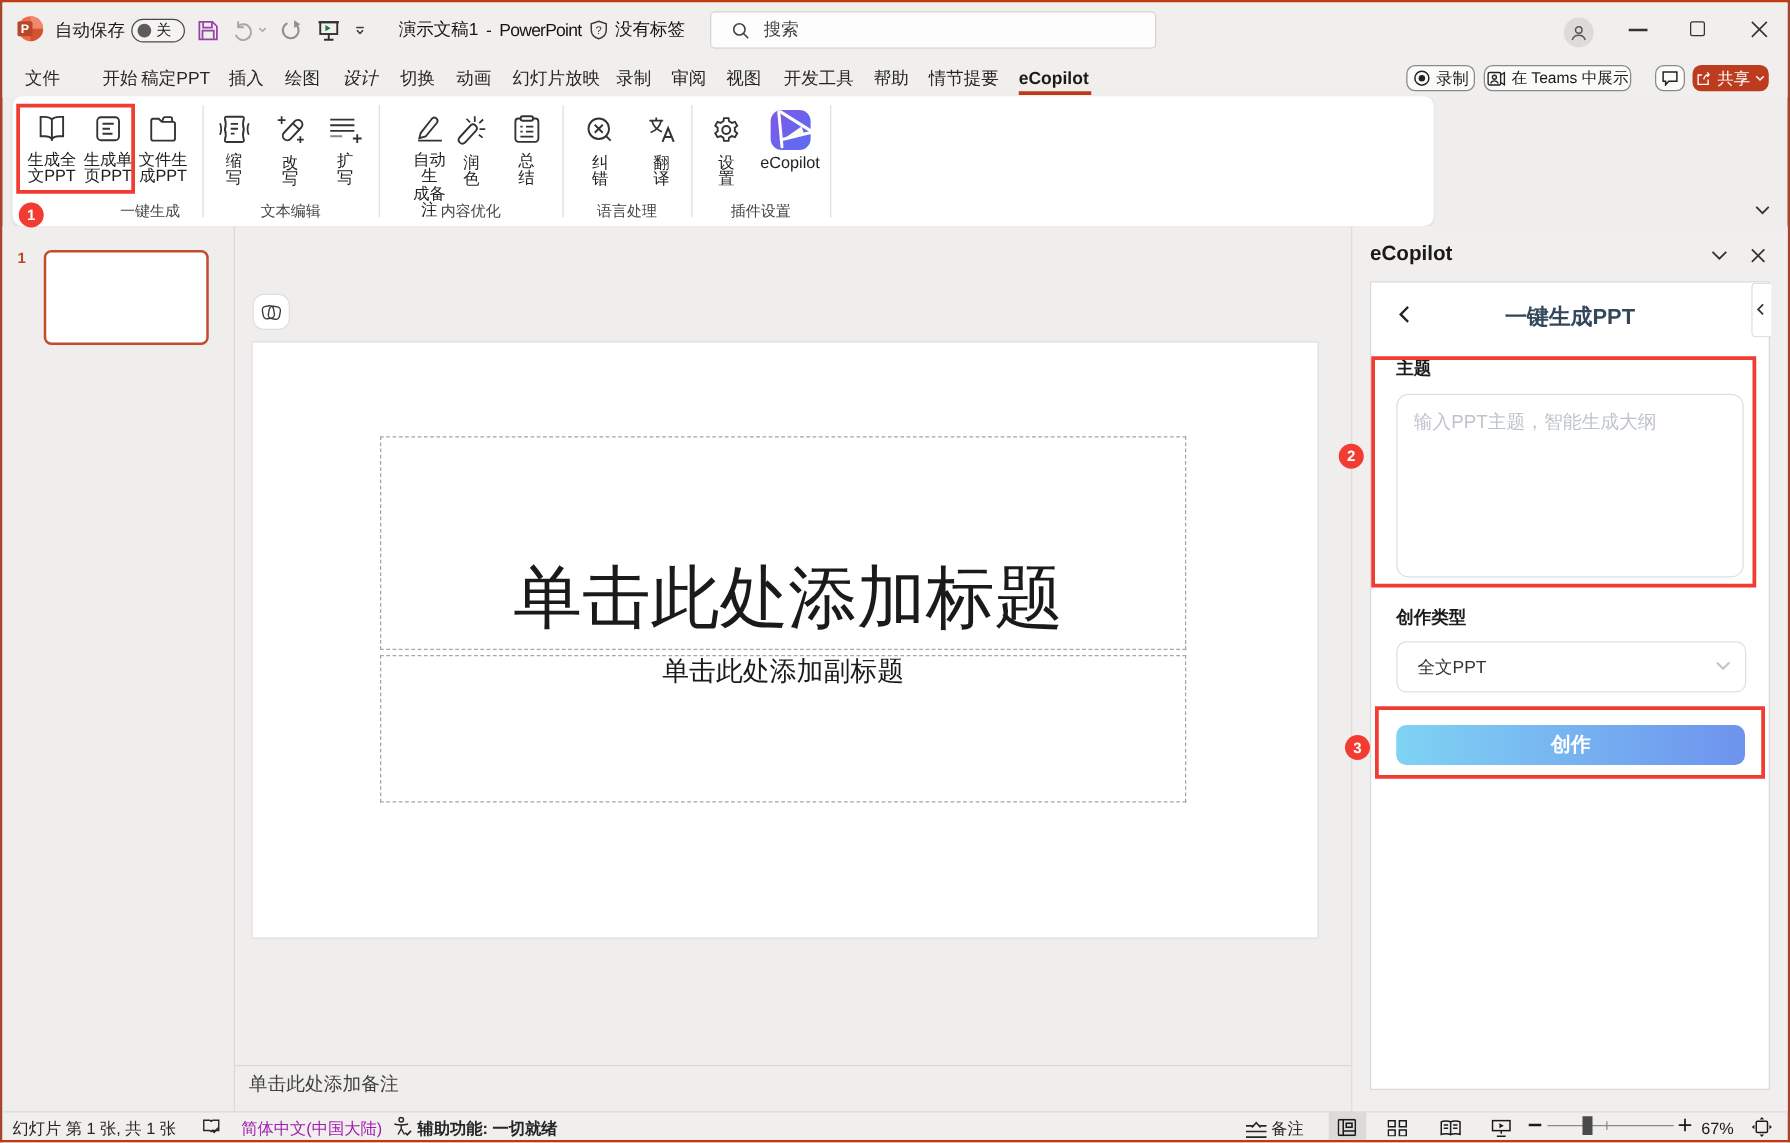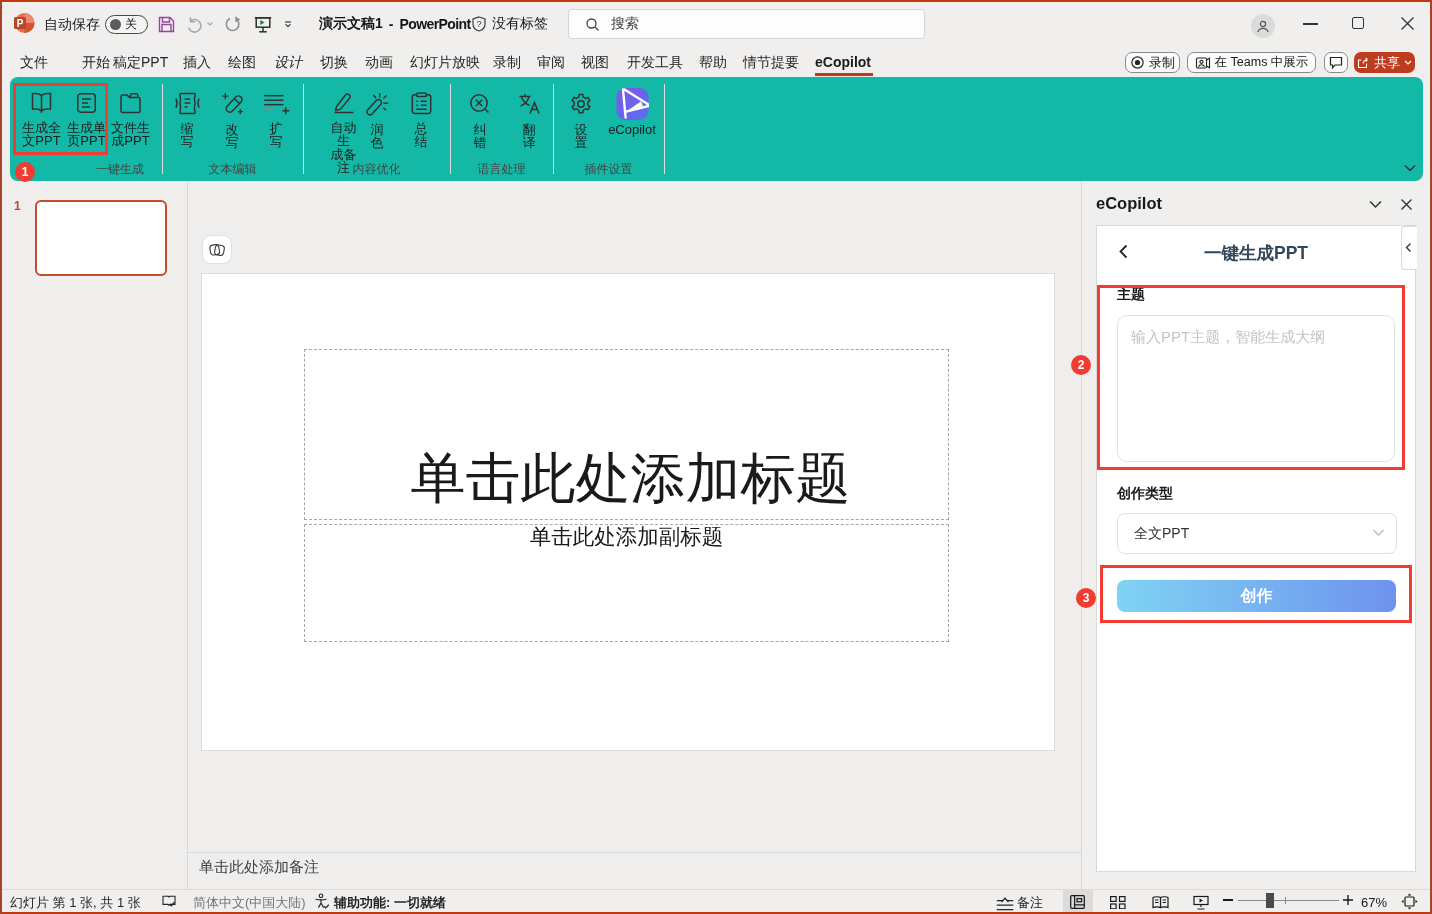"演示文稿1" div.abs { font-weight: bold -> none }
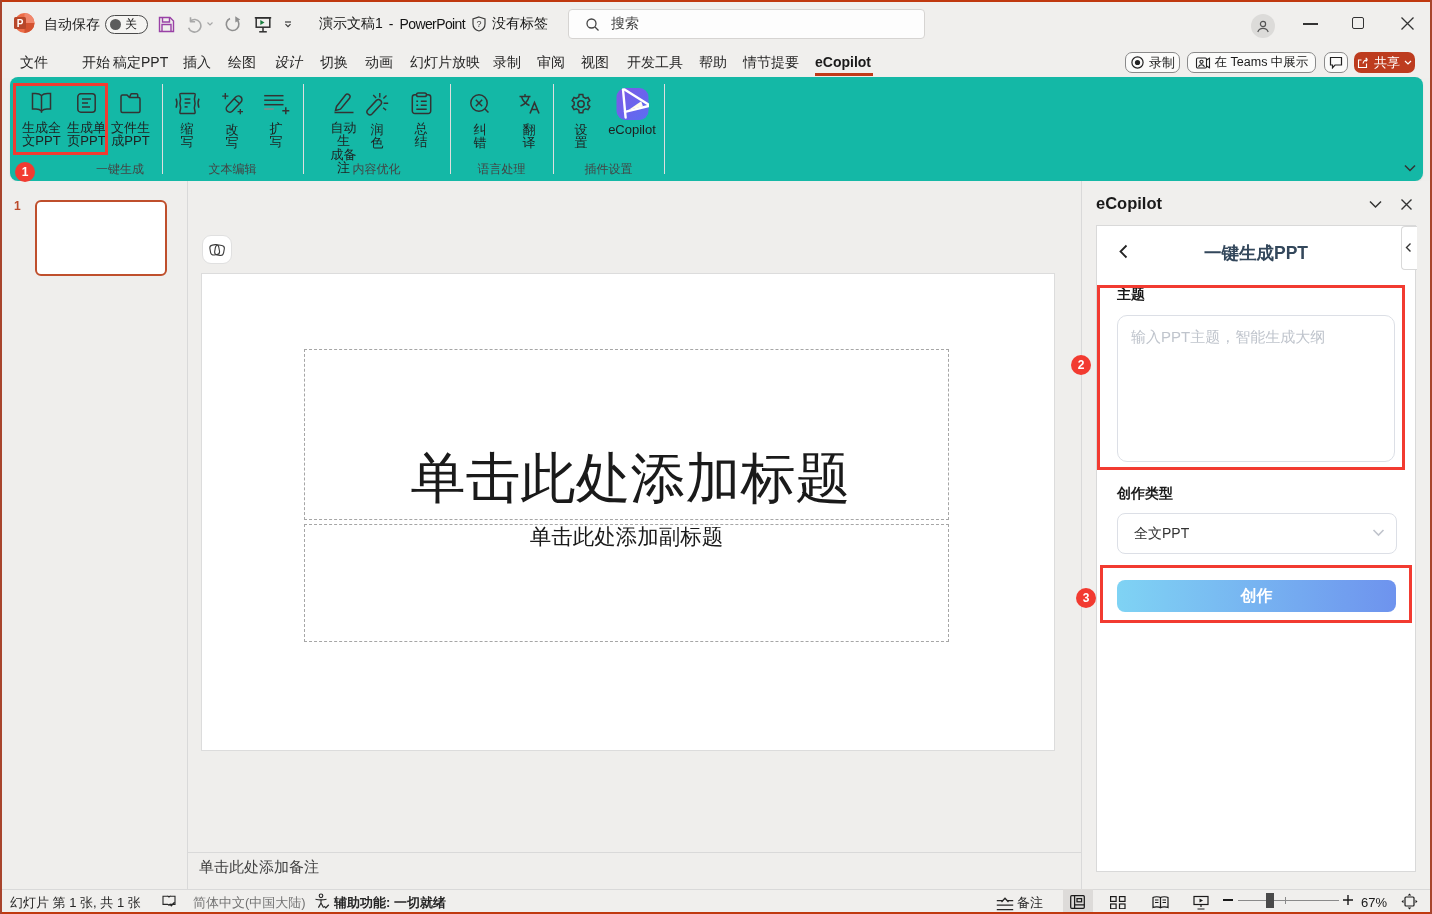"在 Teams 中展示" div.abs { width: 129px -> 118px }
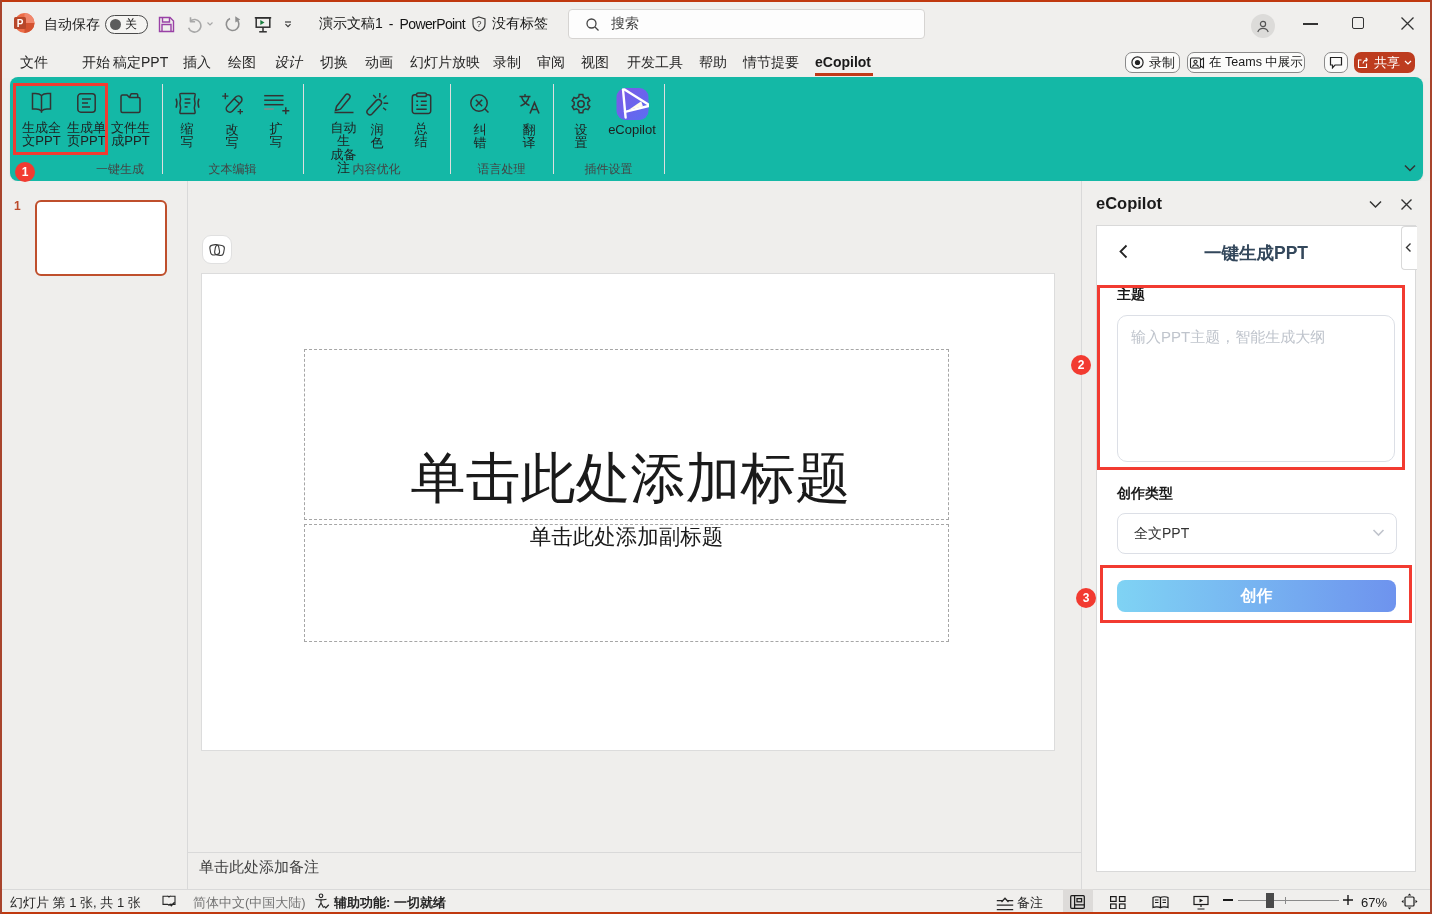"生成全" #ribbon { background: #14b8a6 -> #ffffff; width: 1413px -> 1137px }
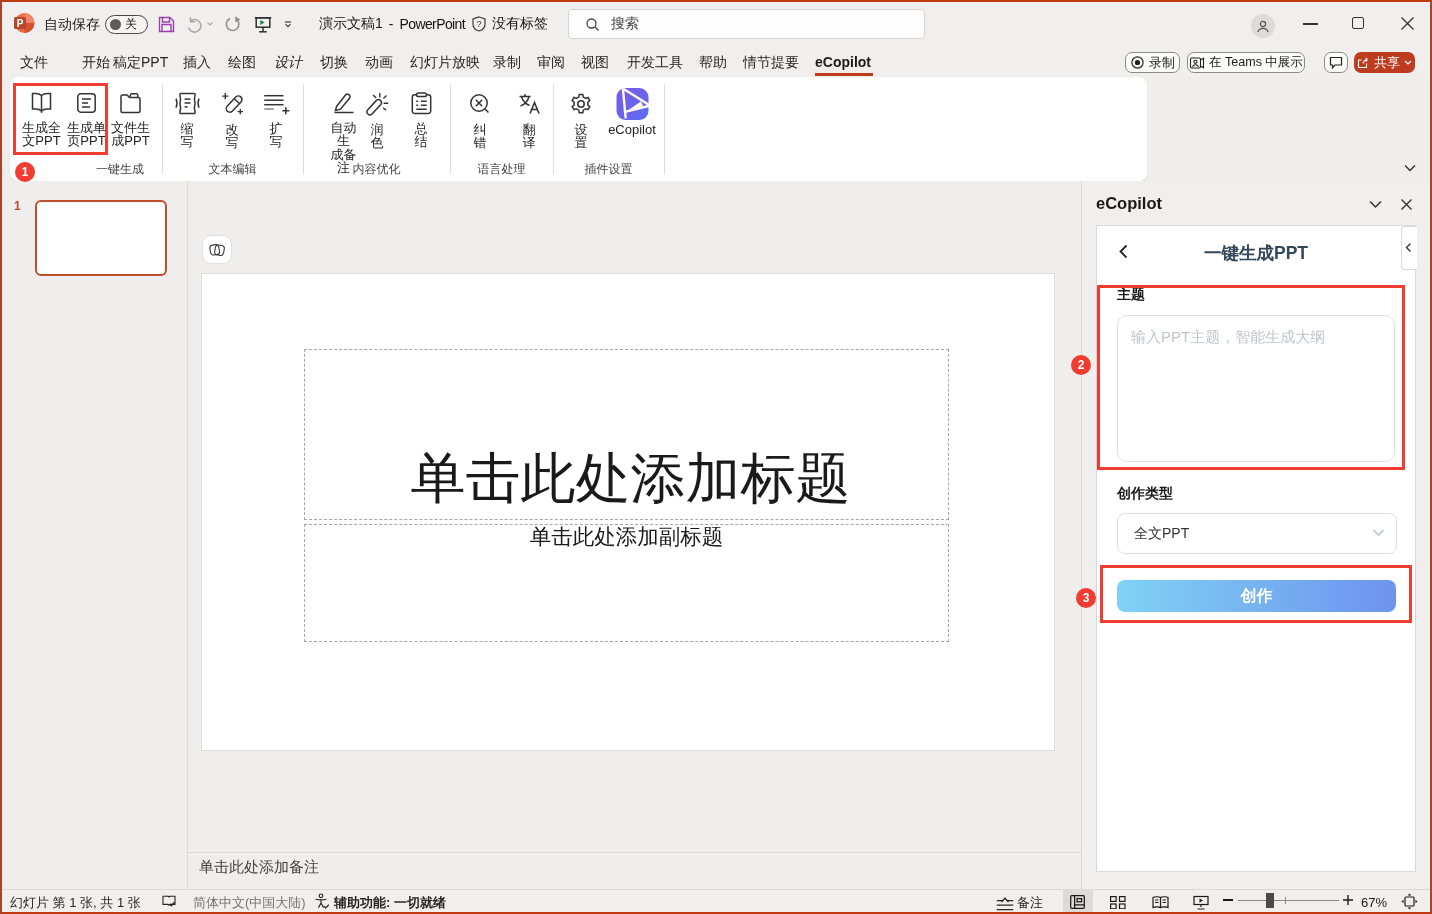"简体中文(中国大陆)" div.abs { color: #737373 -> #a21caf }
